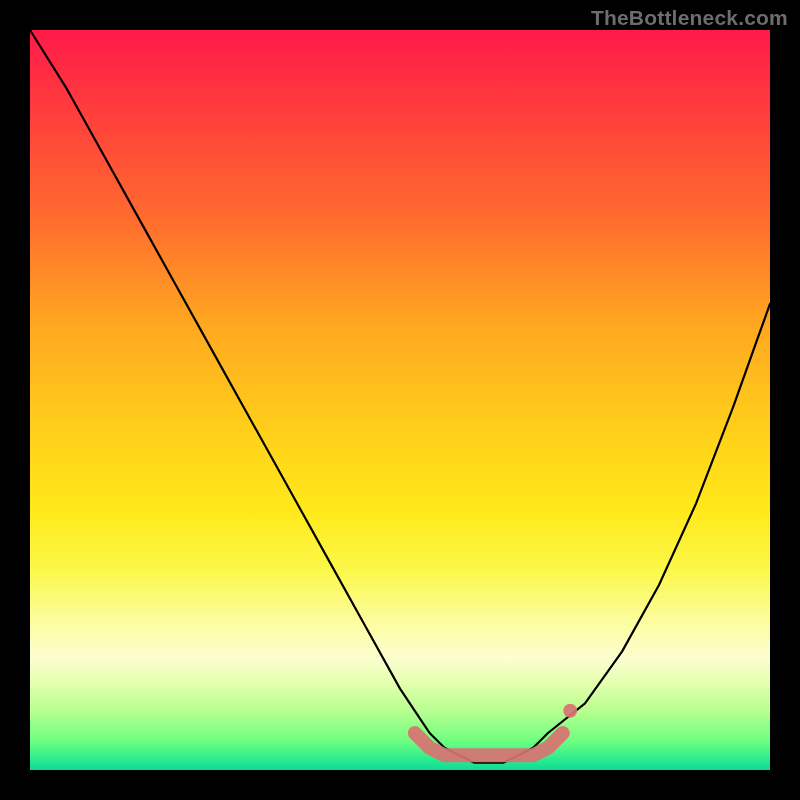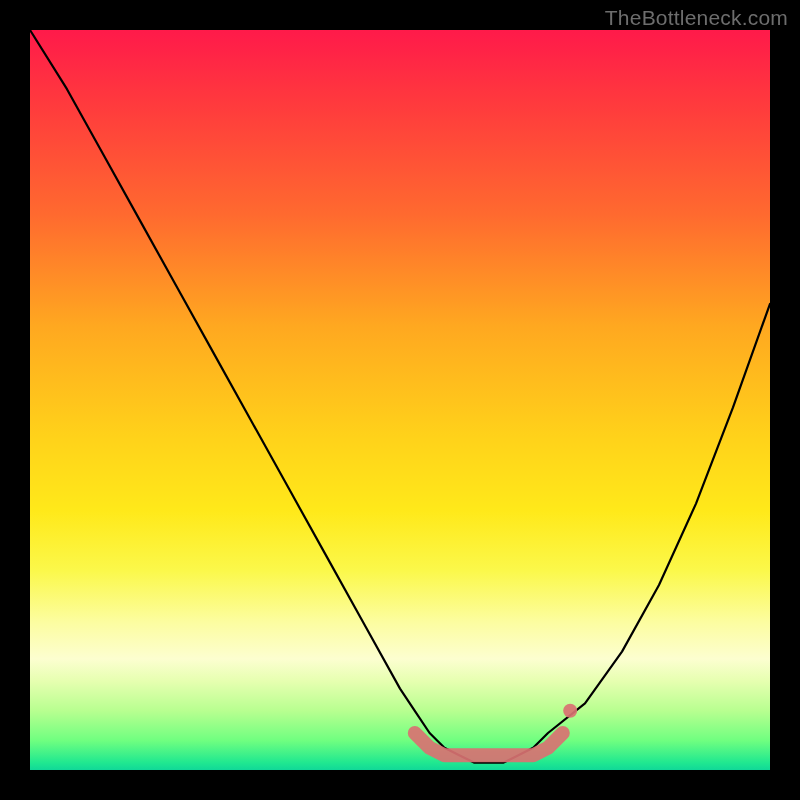"TheBottleneck.com" .watermark { font-weight: 400 -> 700 }
